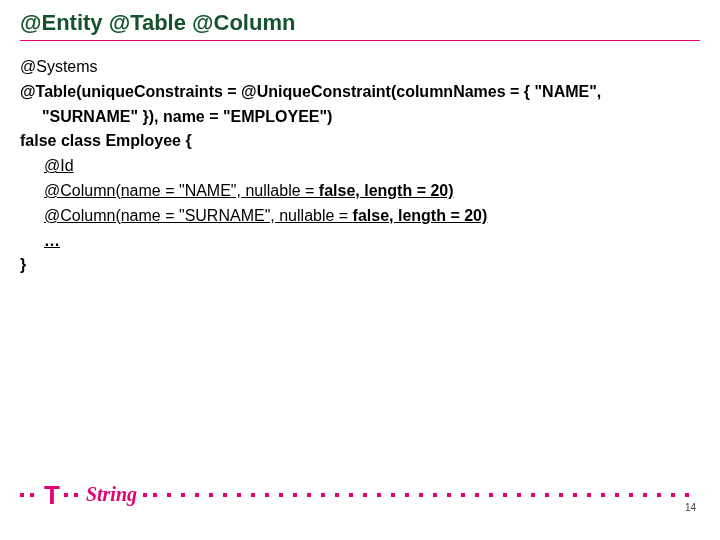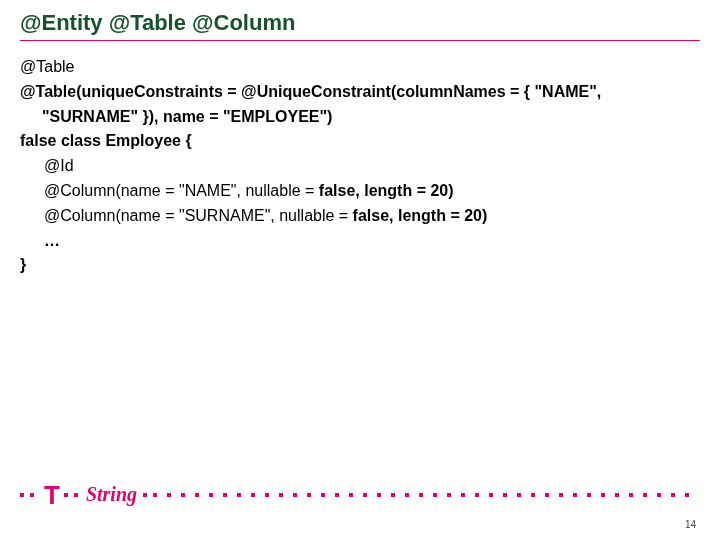"@Table" p.line { text: @Table -> @Systems }
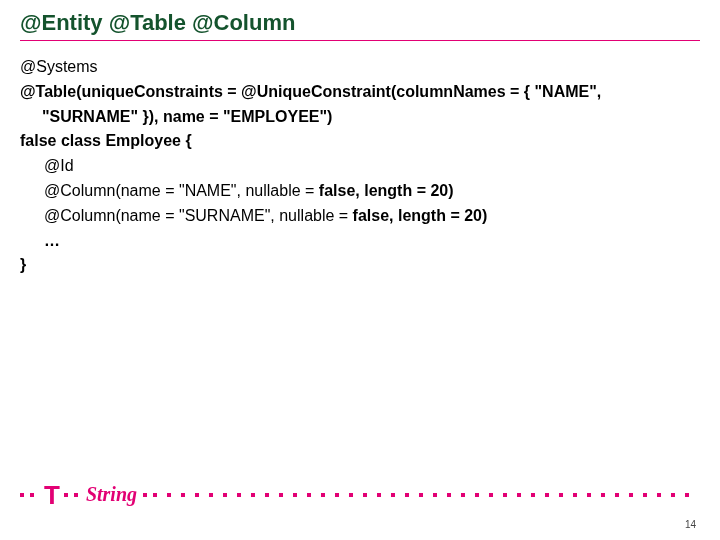"@Id" .ind1 { text-decoration: none -> underline }
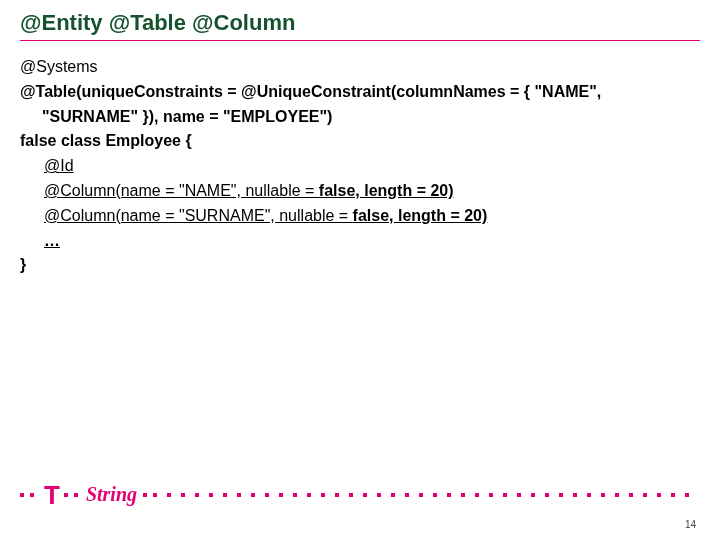"14" .pagenum { bottom: 10px -> 27px }
